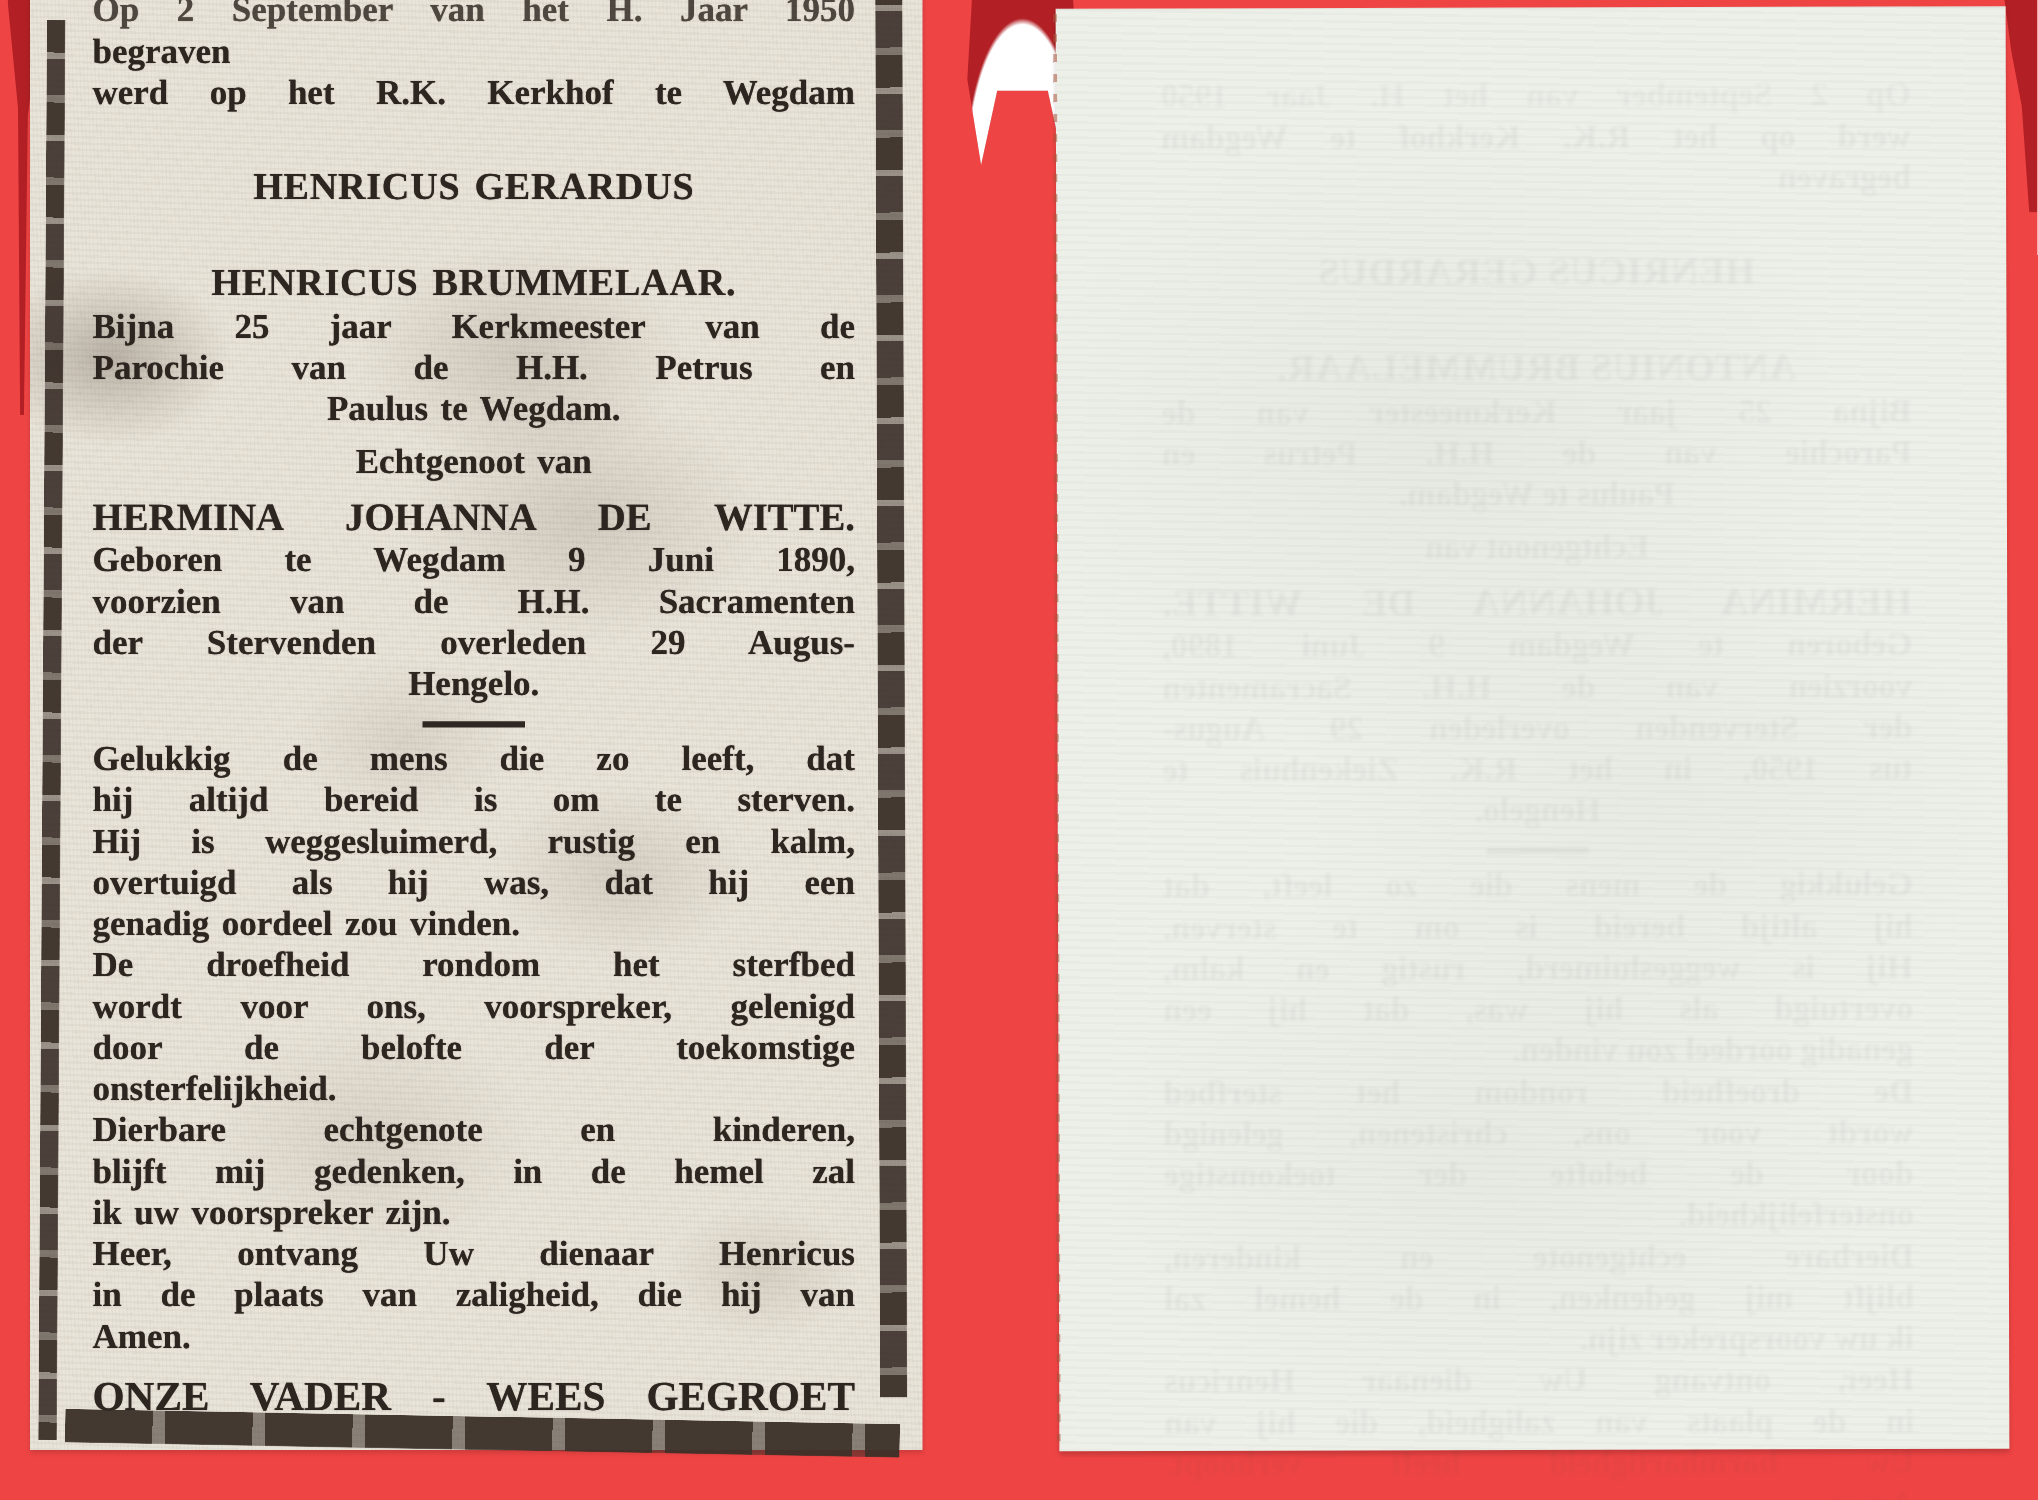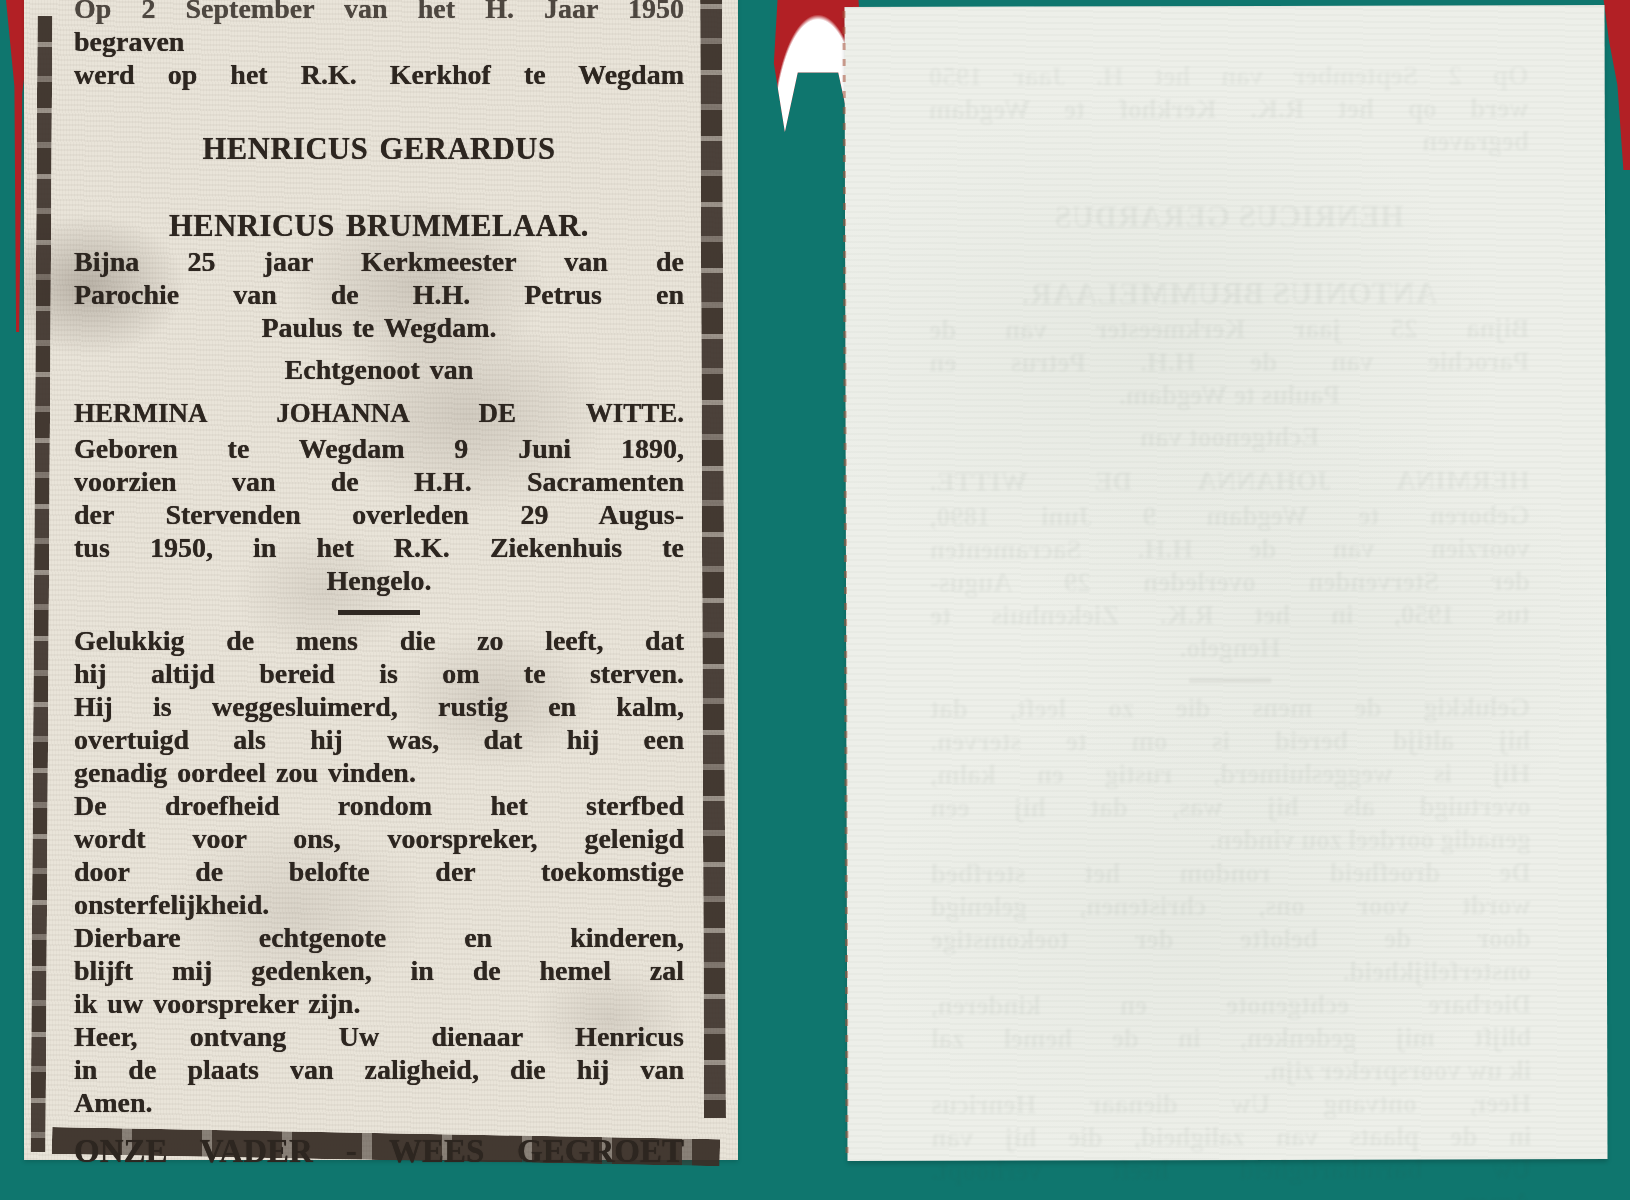"Op 2 September van het" .scan { background: #0f766e -> #ef4444 }
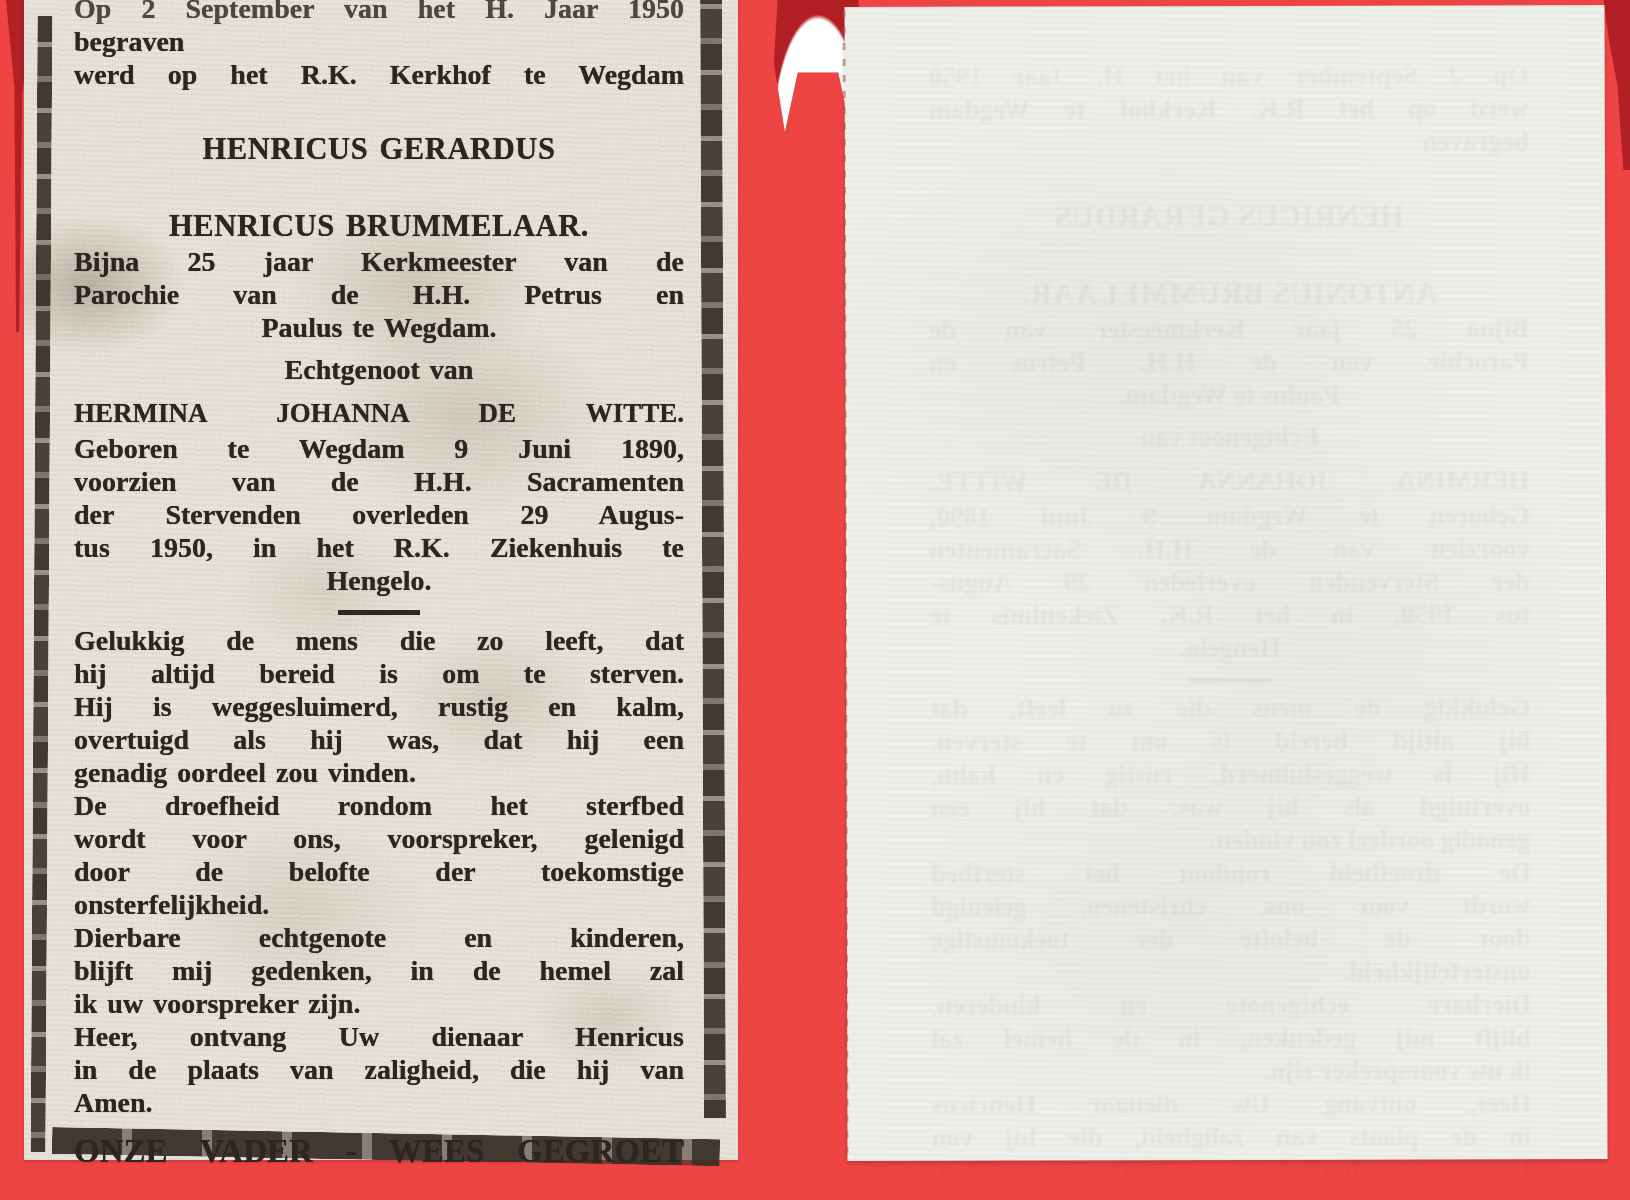"HERMINA JOHANNA DE WITTE." .line.caps { font-size: 27px -> 31px }
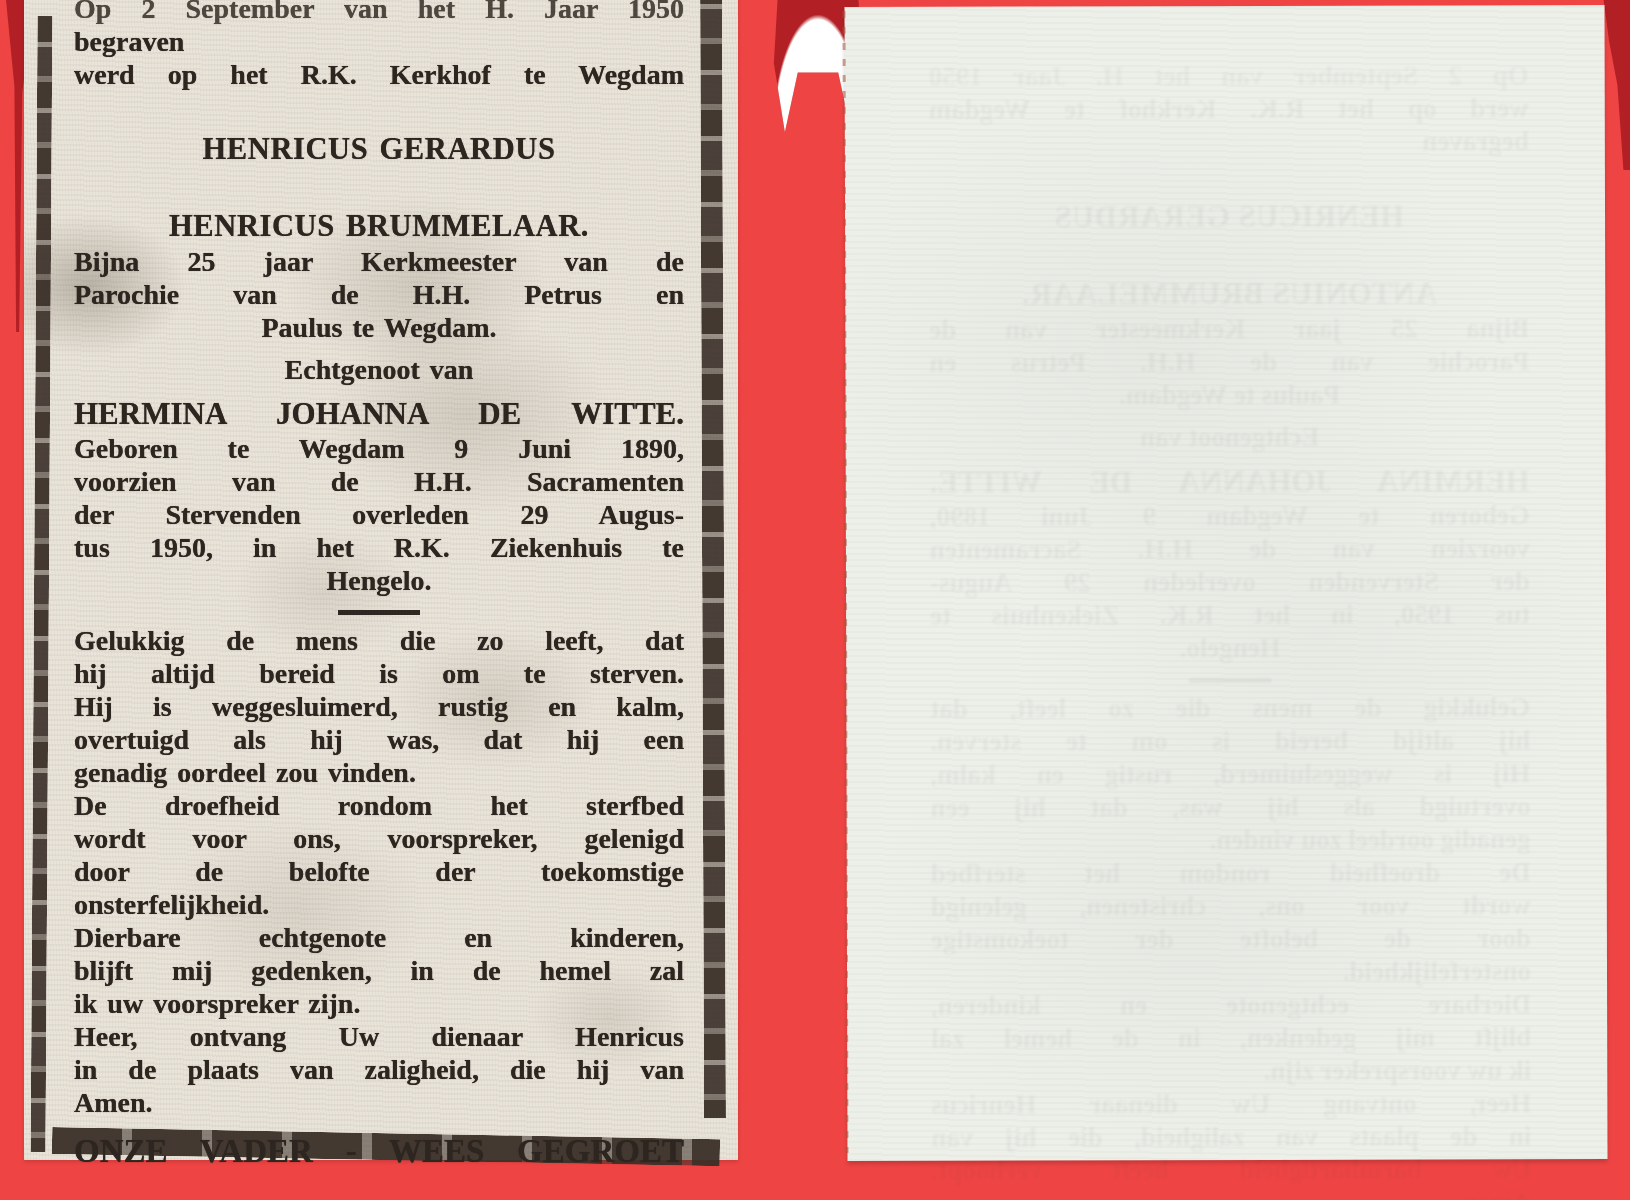"tus 1950, in het R.K." div.line { html: <div>tus 1950, in het R.K. Ziekenhuis te</div> -> none }
